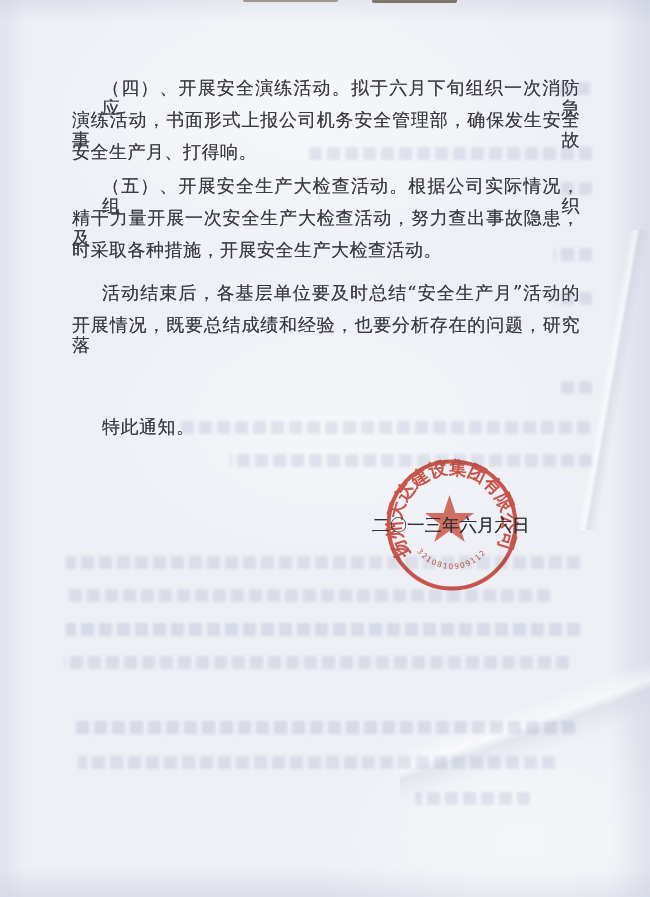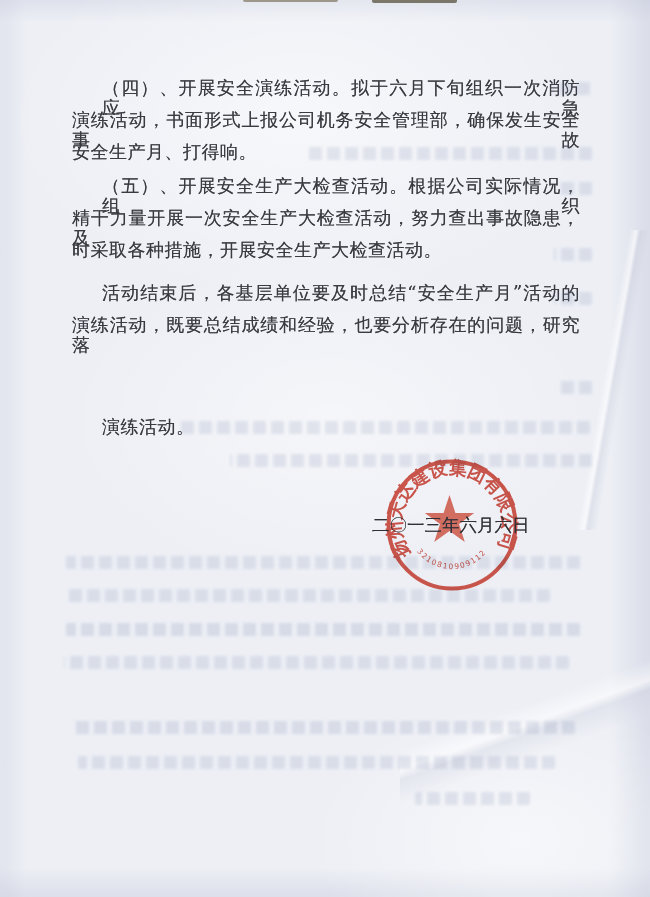"演练活动，既要总结成绩和经验，也要分析存在的问题，研究落" div.tline { text: 演练活动 -> 开展情况 }
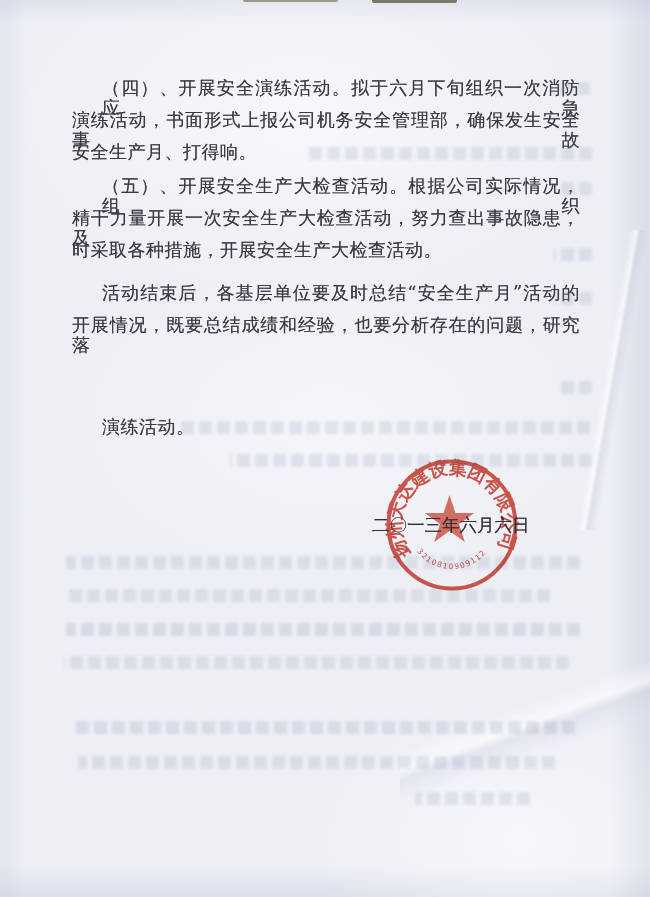"演练活动。" div.tline { text: 演练活动 -> 特此通知 }
